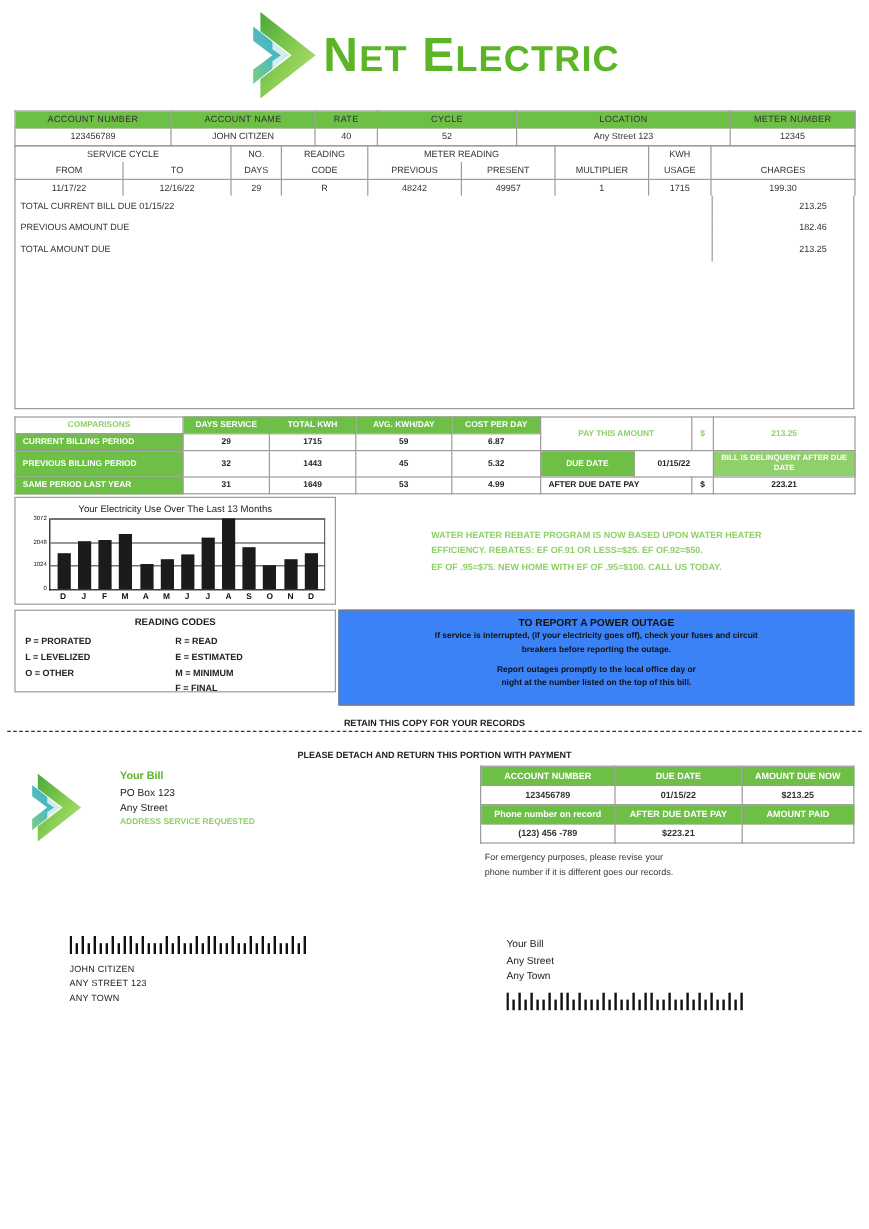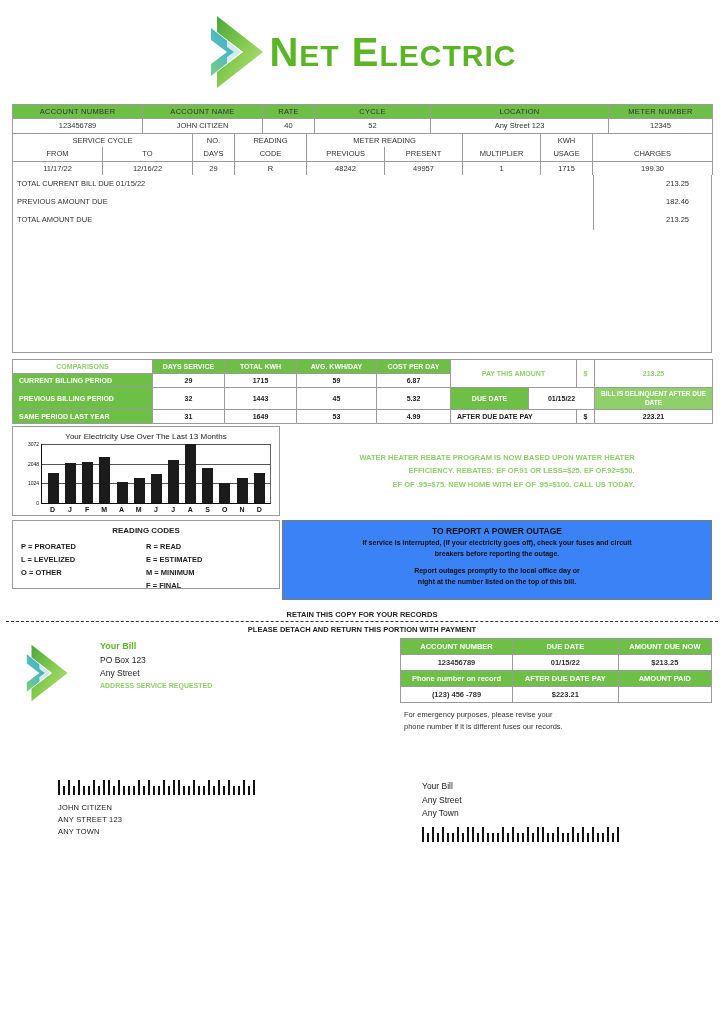"NET ELECTRIC" .logo-band { height: 104px -> 92px }
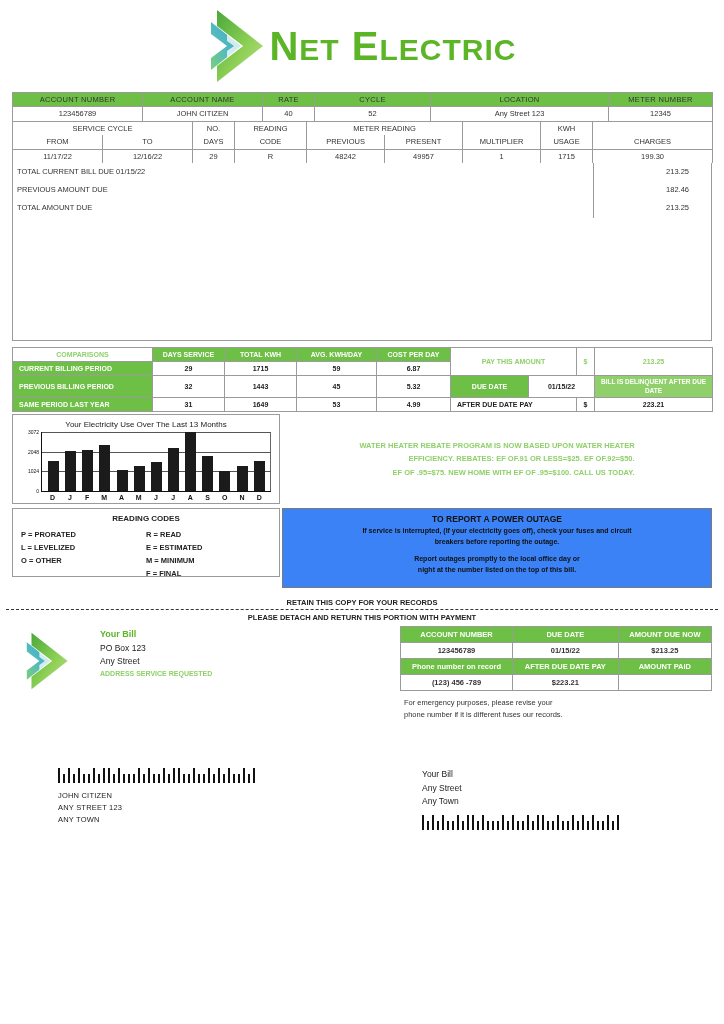"WATER HEATER REBATE PROGRAM IS" .rebate-text { text-align: right -> left }
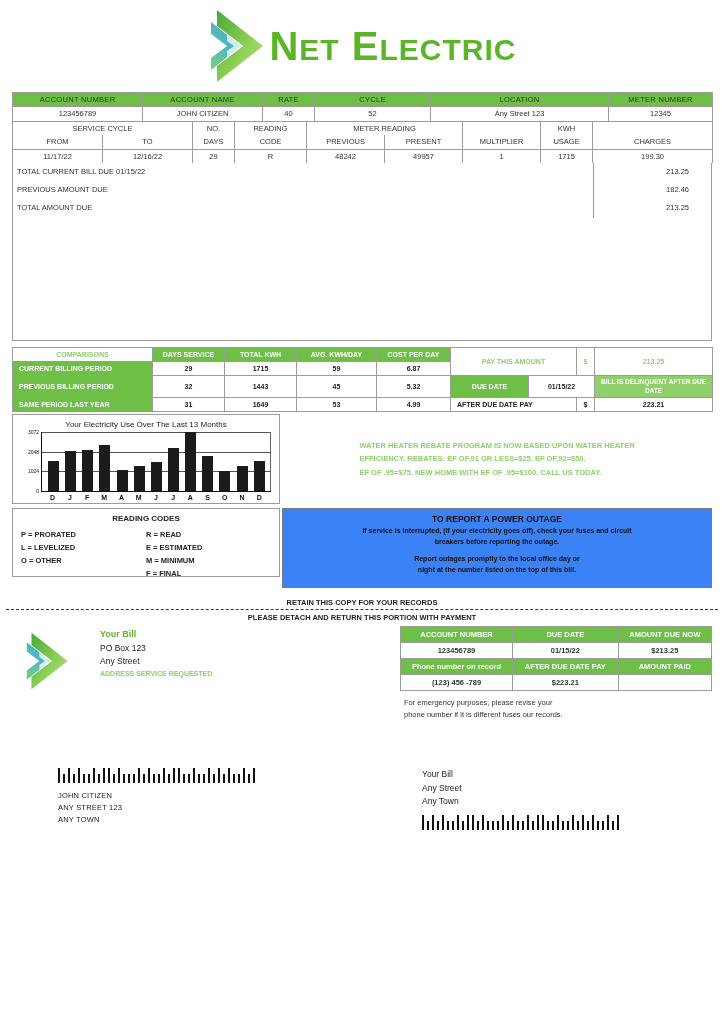"PLEASE DETACH AND RETURN THIS" .detach { margin-top: 3px -> 15px }
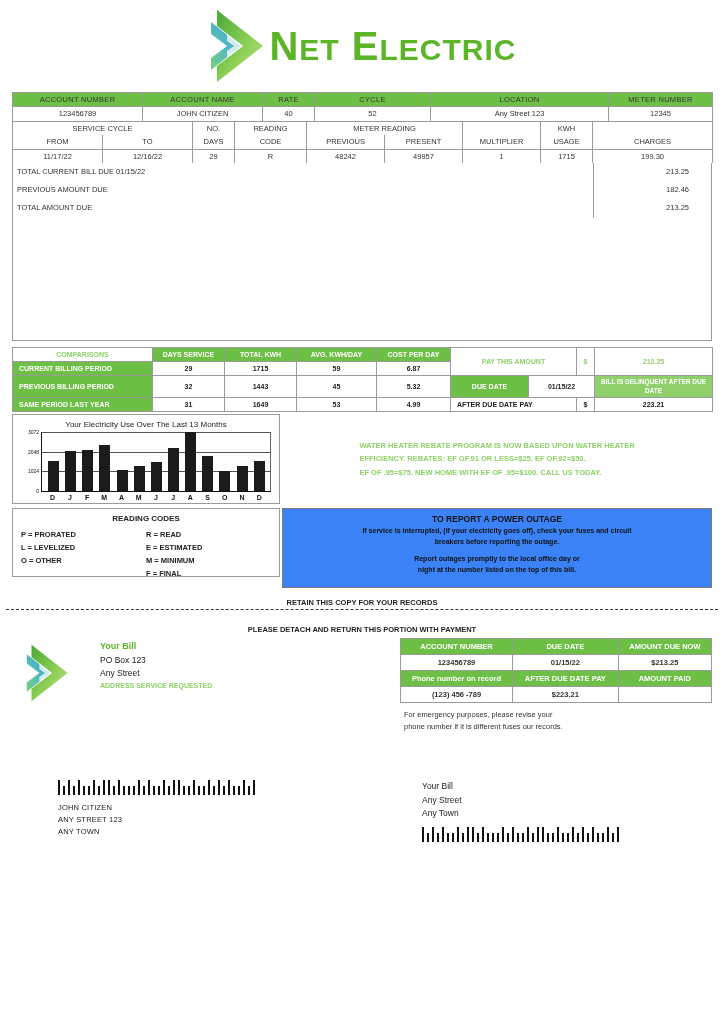"phone number if it is" div { text: fuses -> goes }
